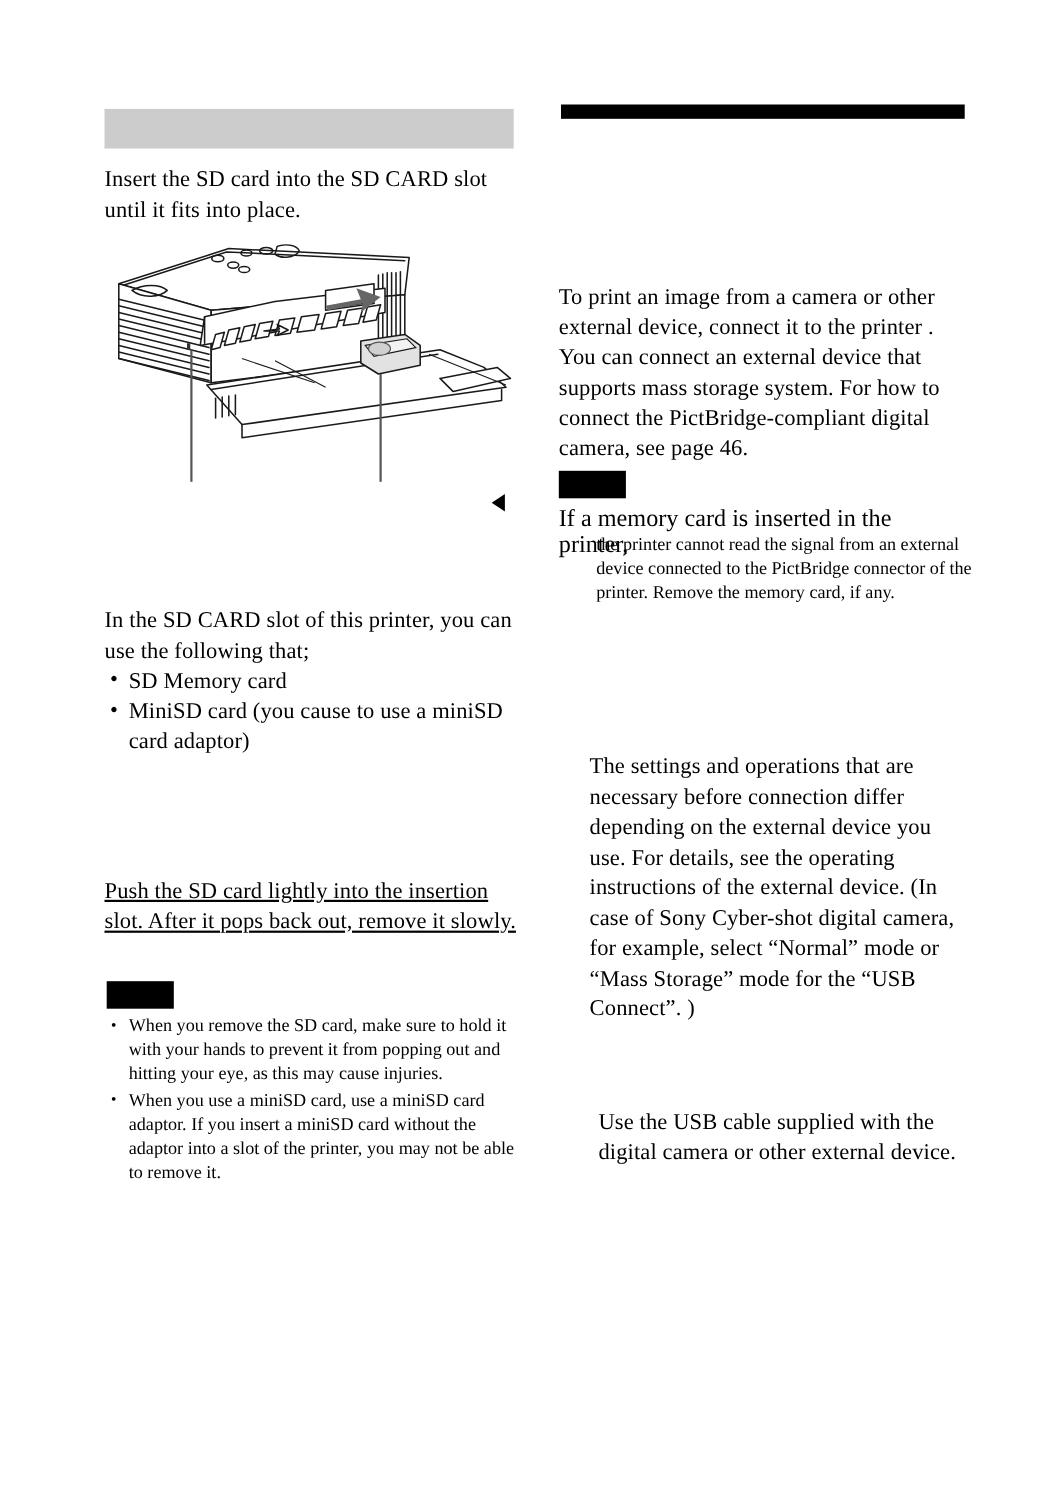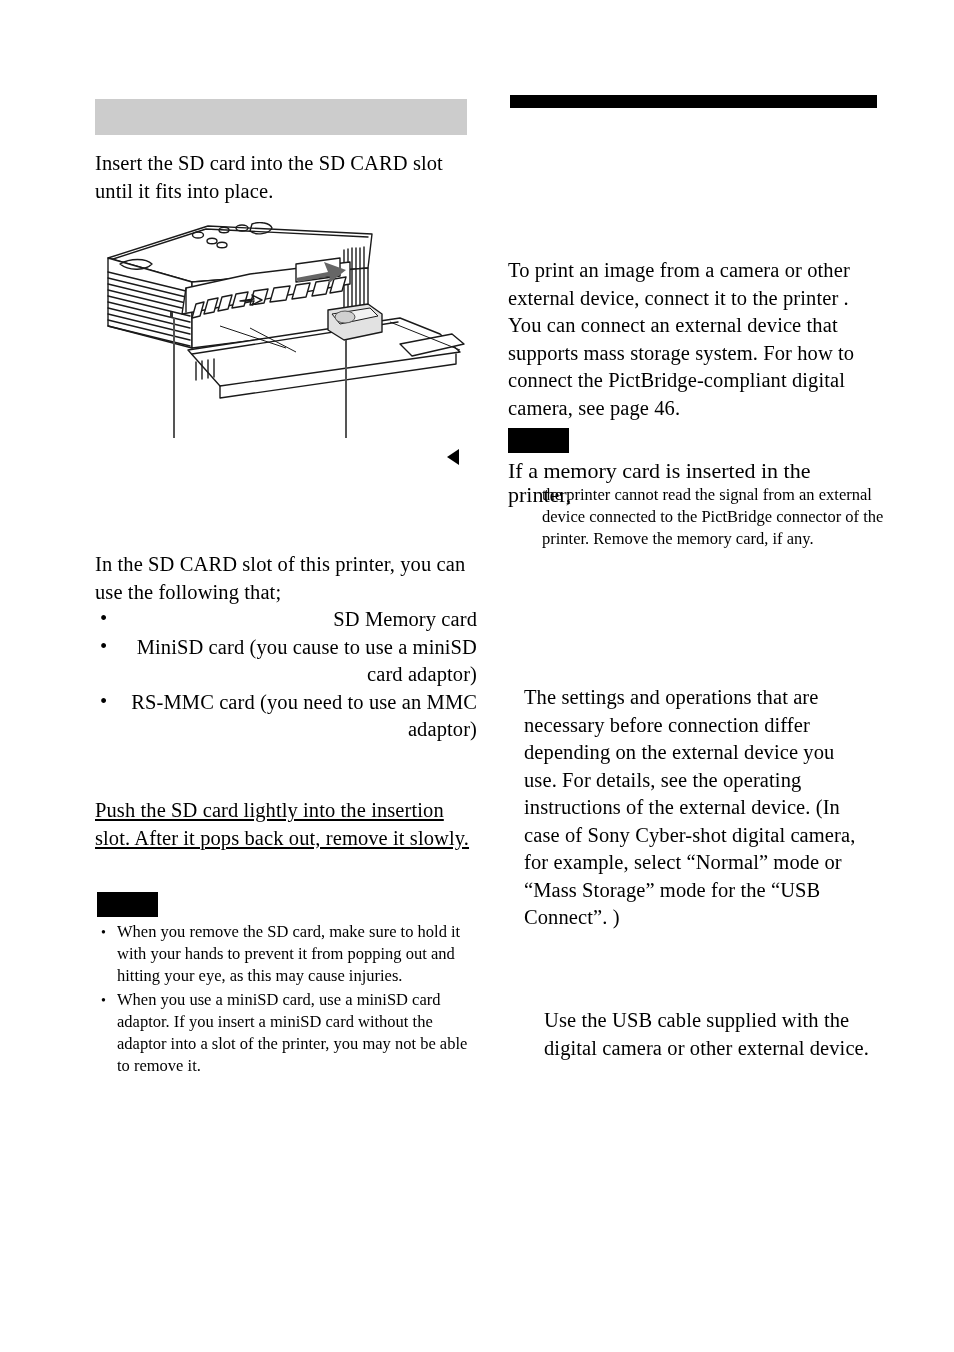"SD Memory card" #media-list { text-align: right -> none }
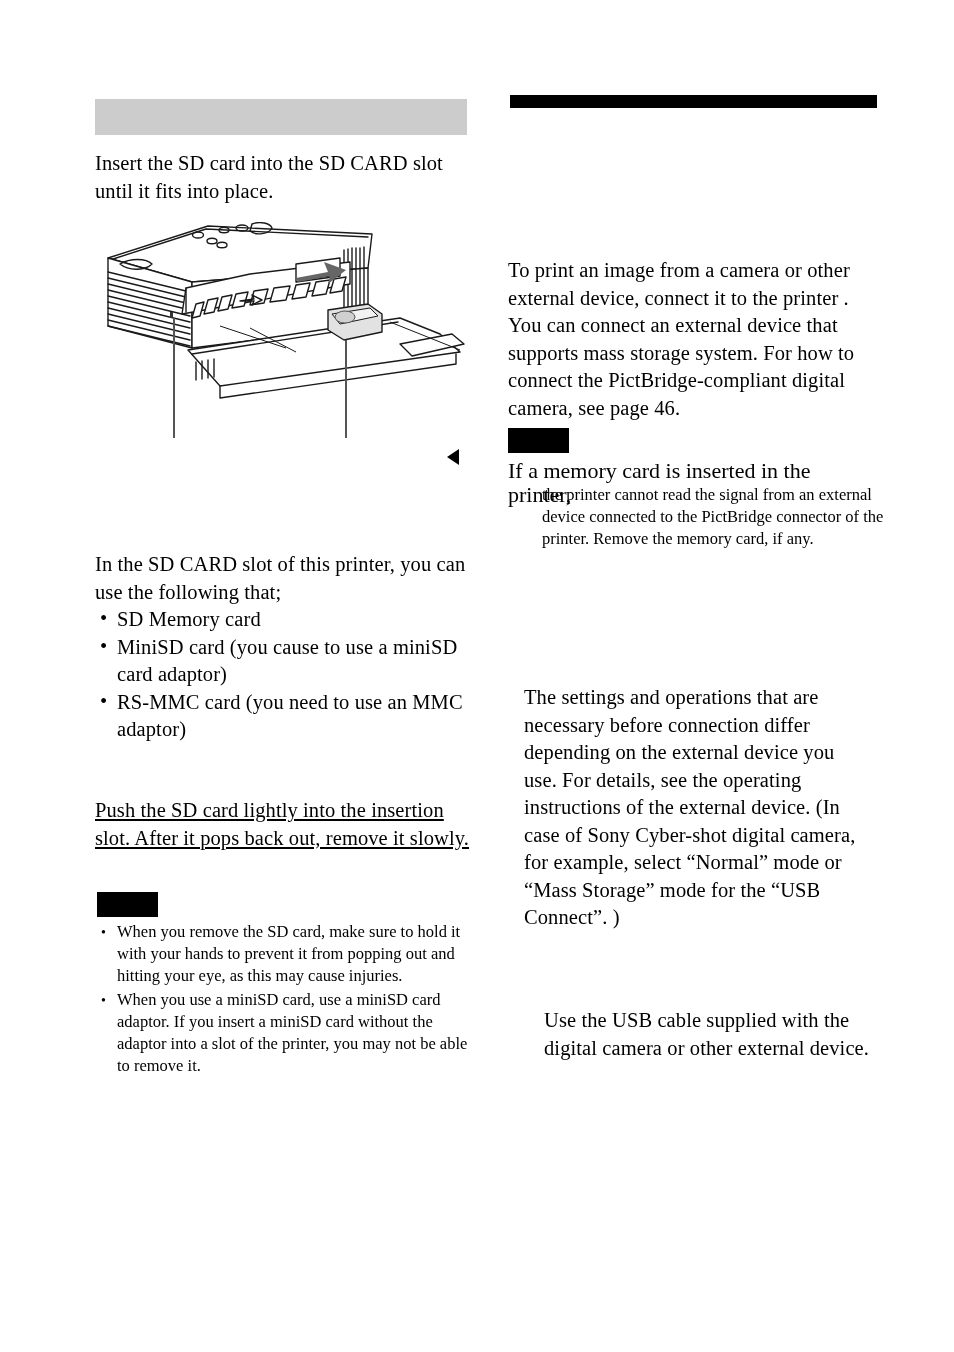"RS-MMC card (you need to" li { html: <li>RS-MMC card (you need to use an MMC adaptor)</li> -> none }
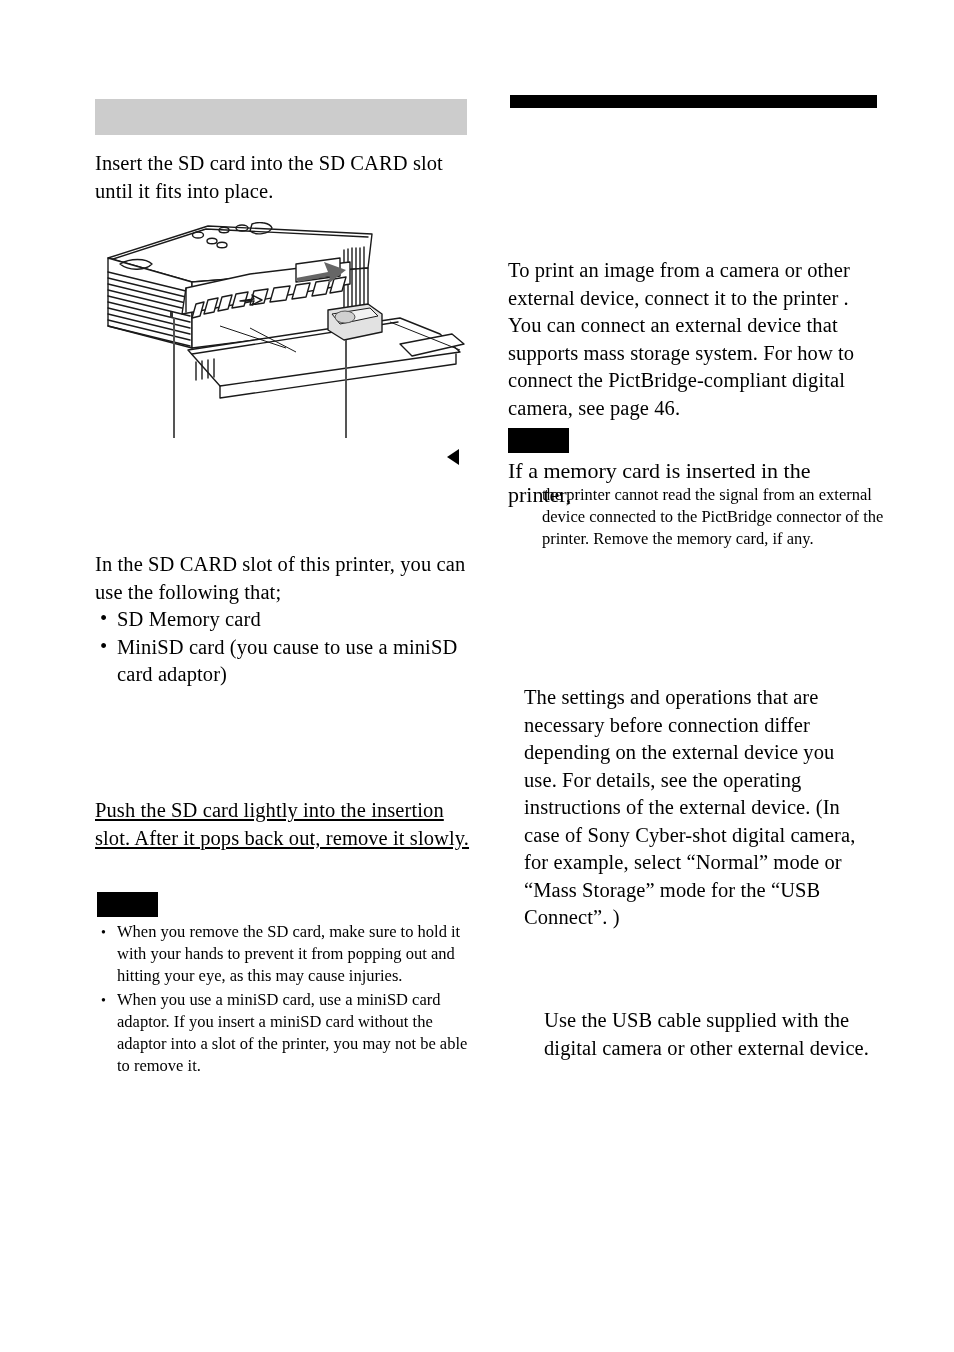"The settings and operations that" #settings-paragraph { left: 524px -> 536px }
